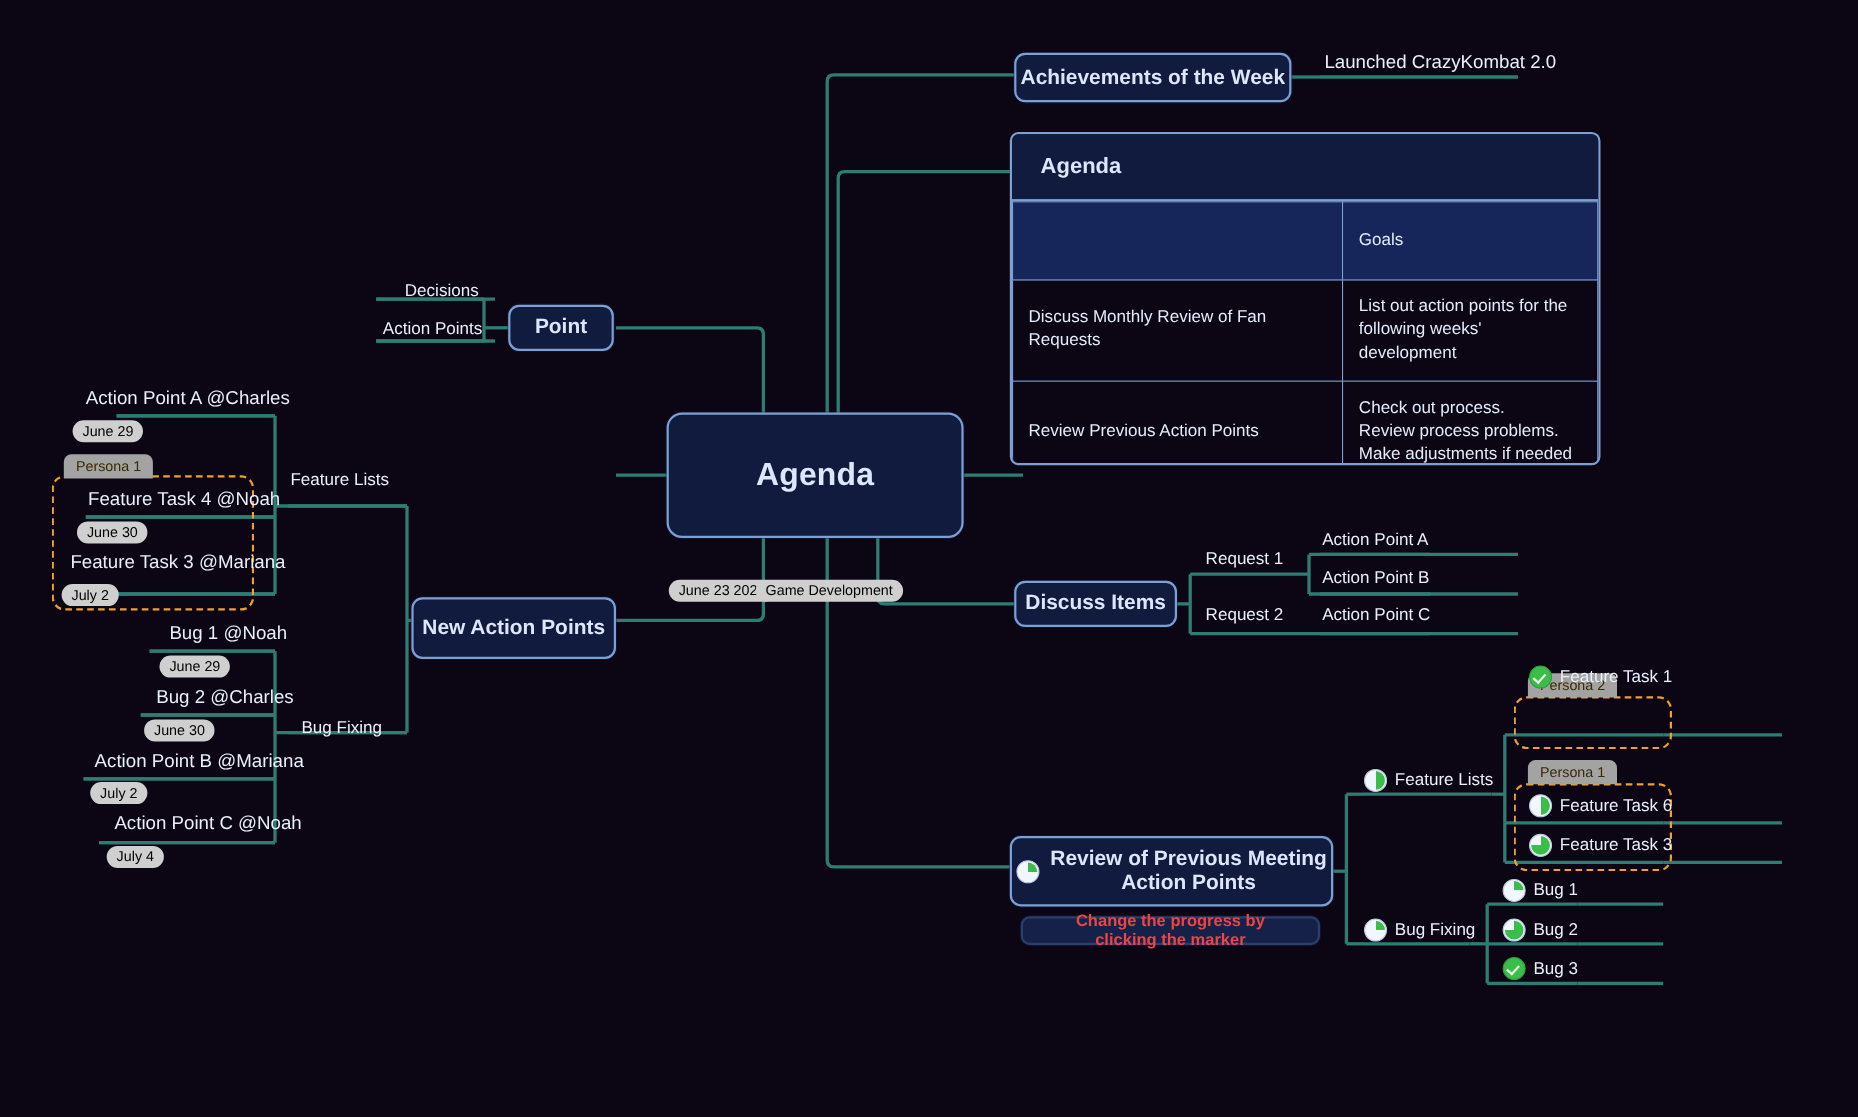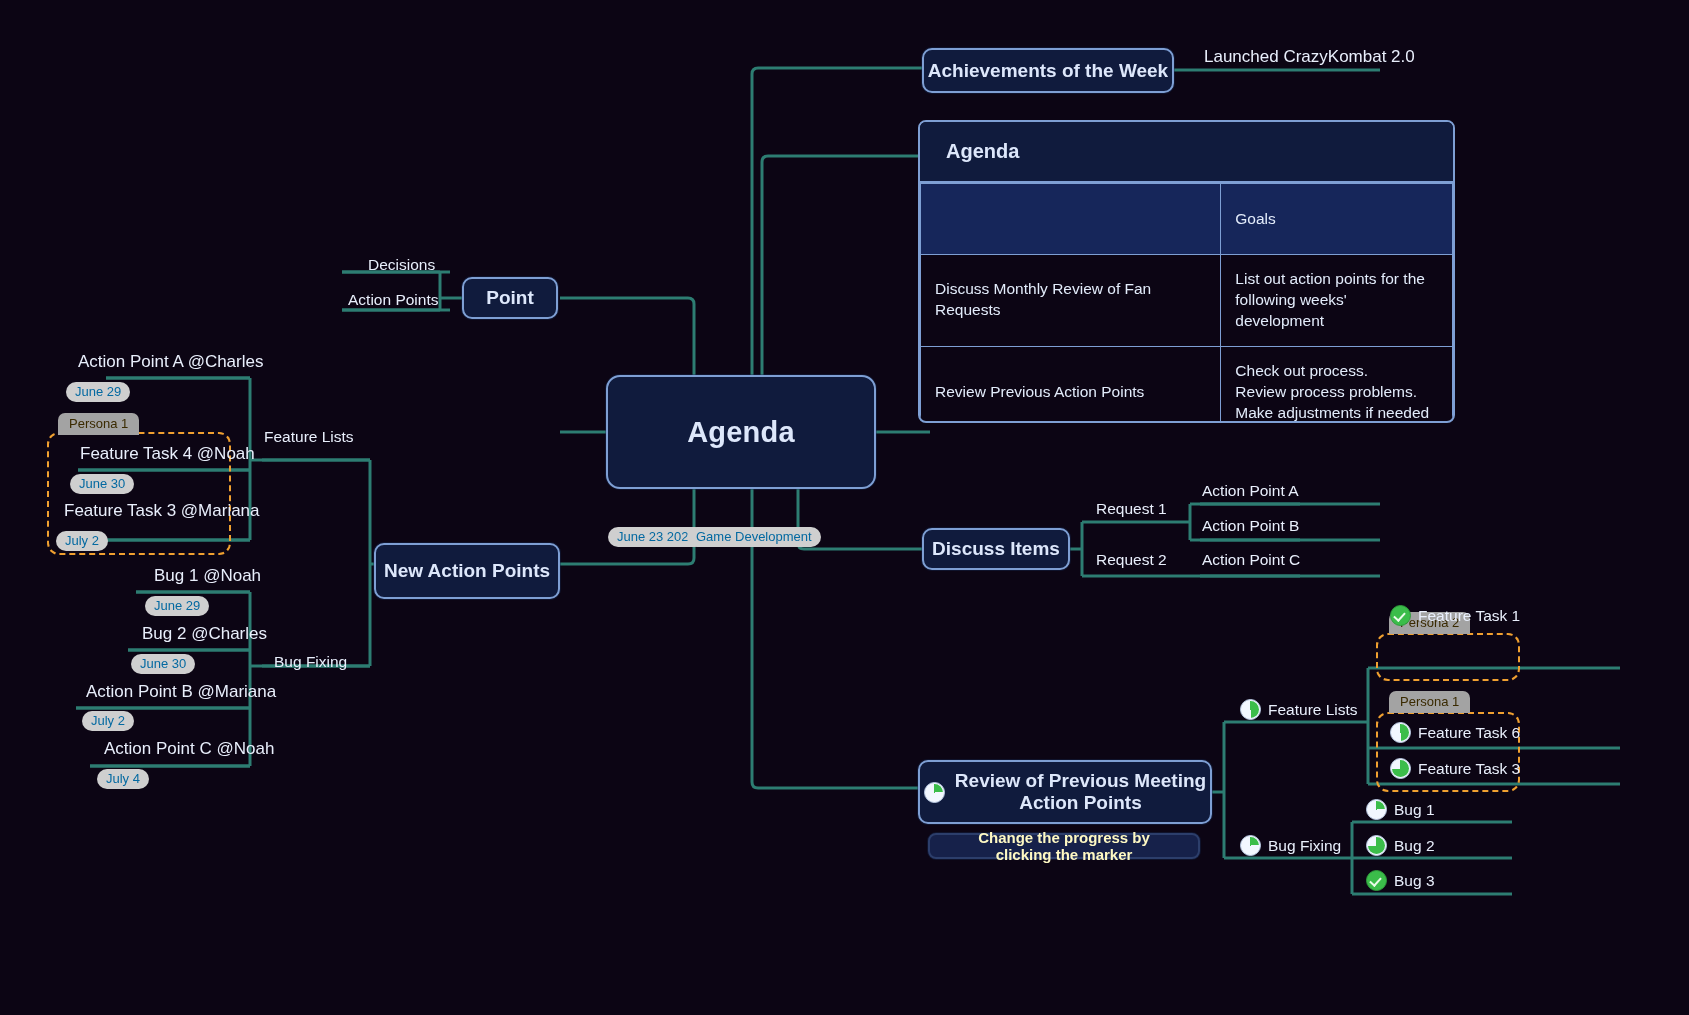"June 29" .chip { color: #0369a1 -> #000000 }
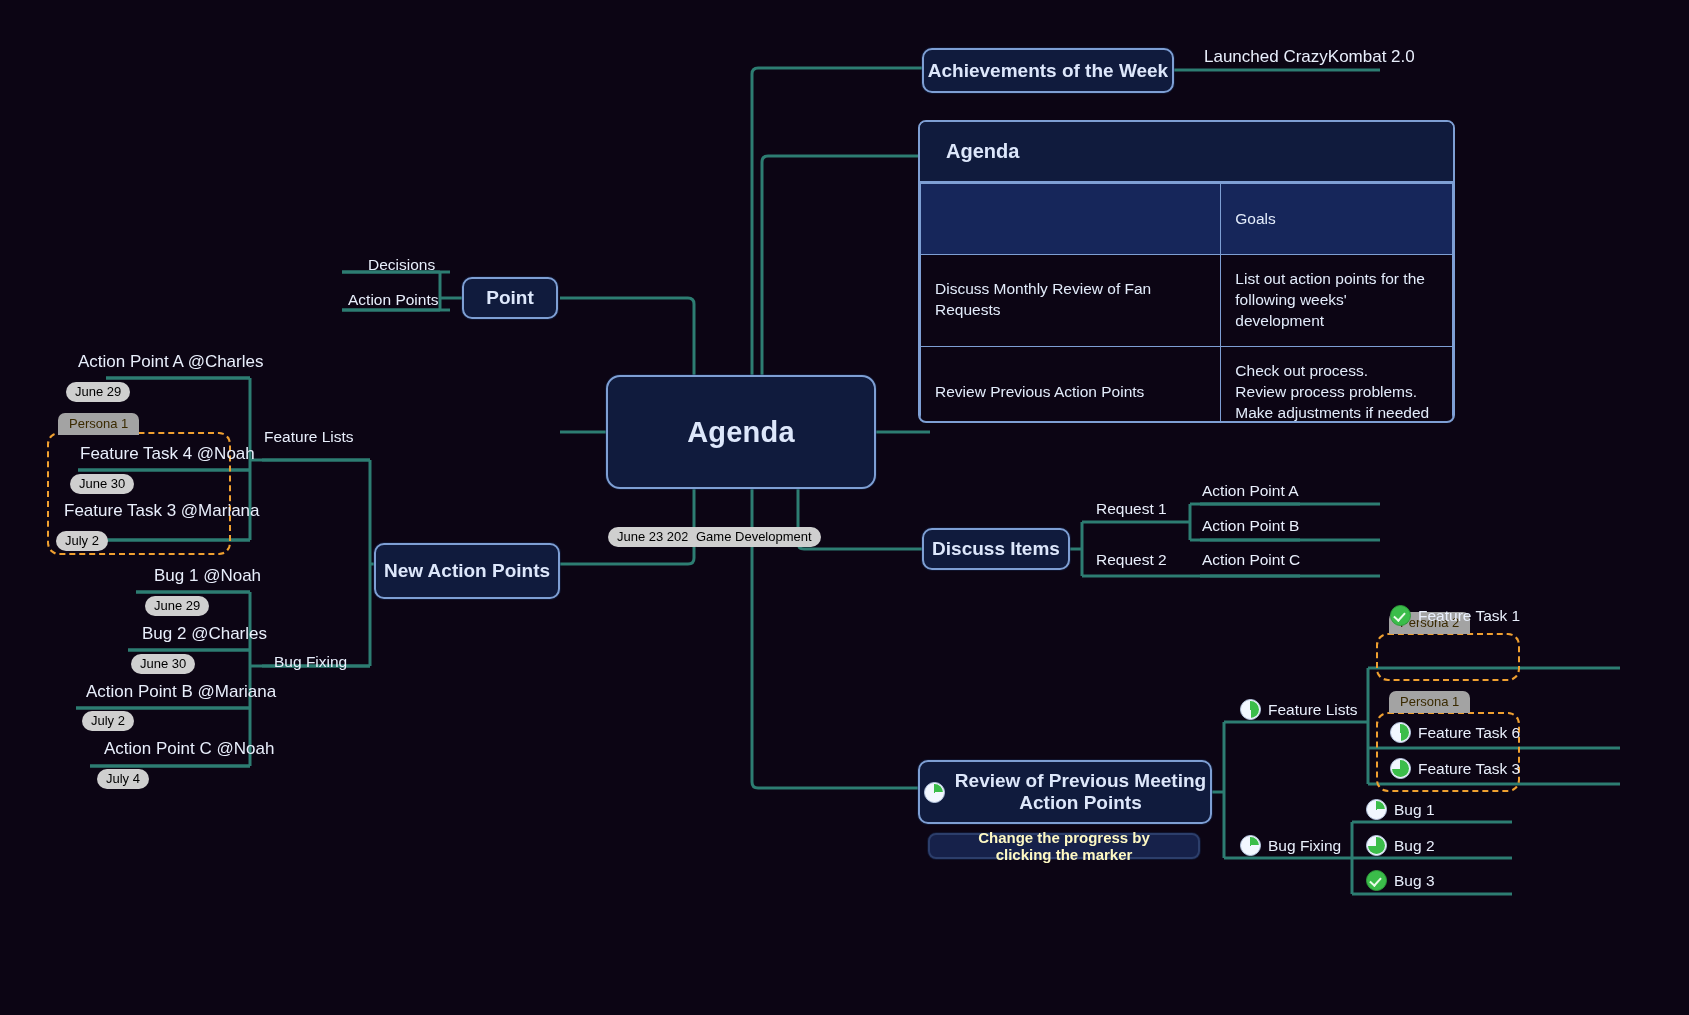"Change the progress by clicking" .box.note { color: #fef9c3 -> #ef4444 }
